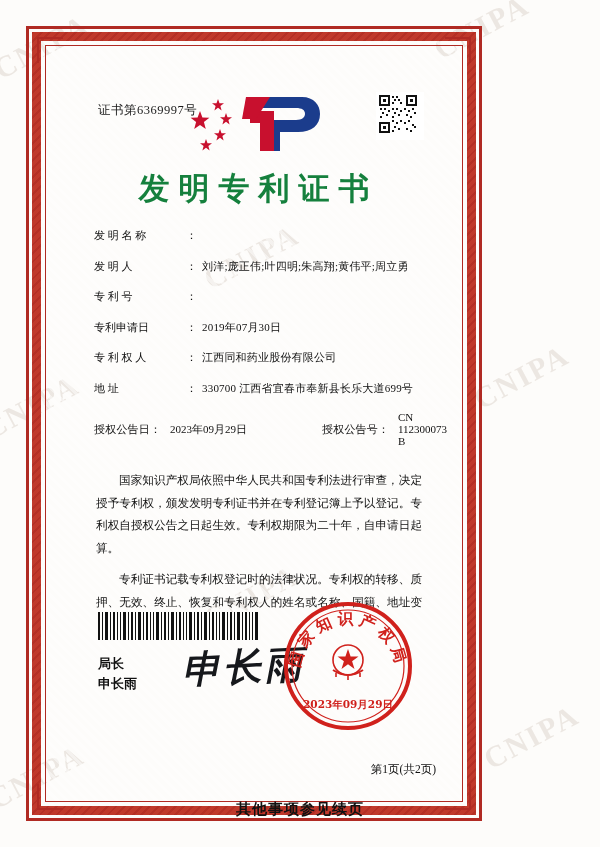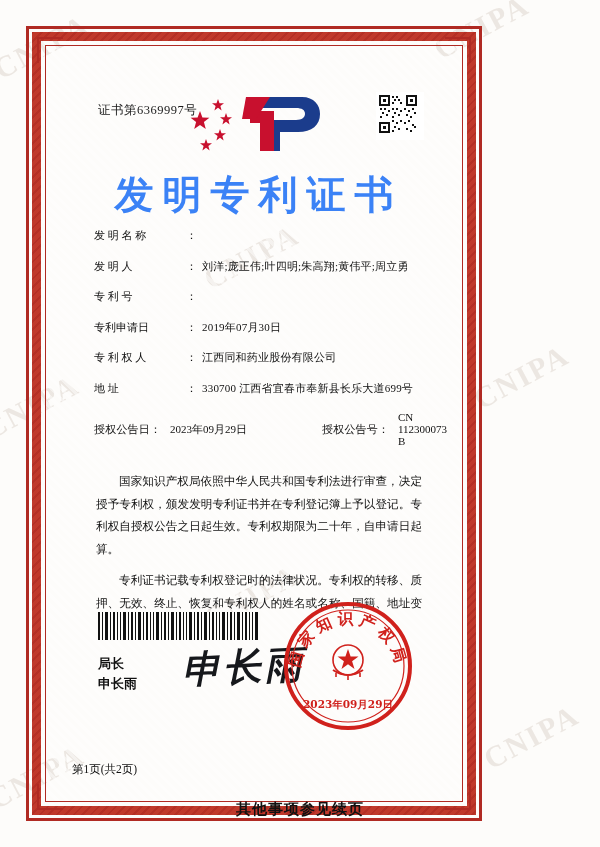"发明专利证书" .title { color: #3b82f6 -> #15803d; font-size: 39px -> 31px }
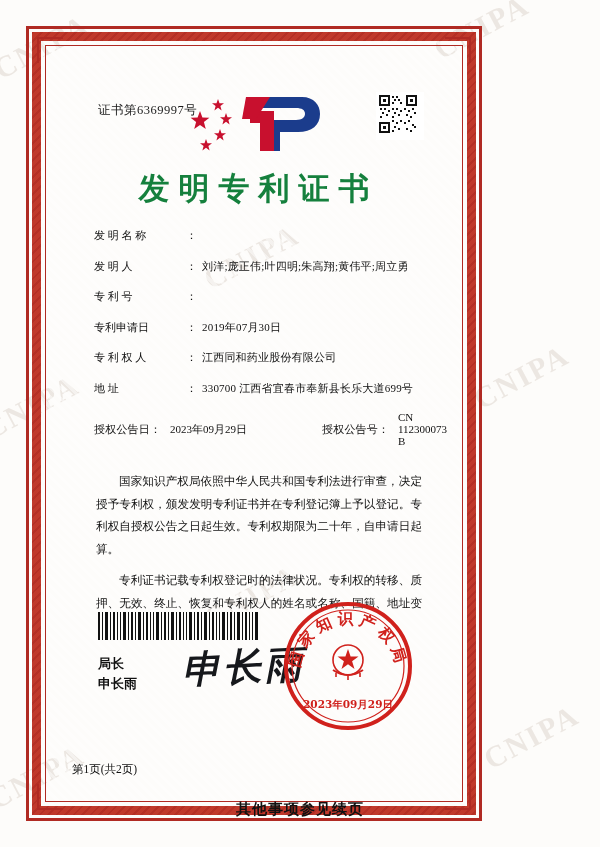"国家知识产权局依照中华人民共和国专利法进行审查，决定授予专利权，颁发发明专利证书" .paras { font-family: Liberation Sans, sans-serif -> Liberation Serif, serif }
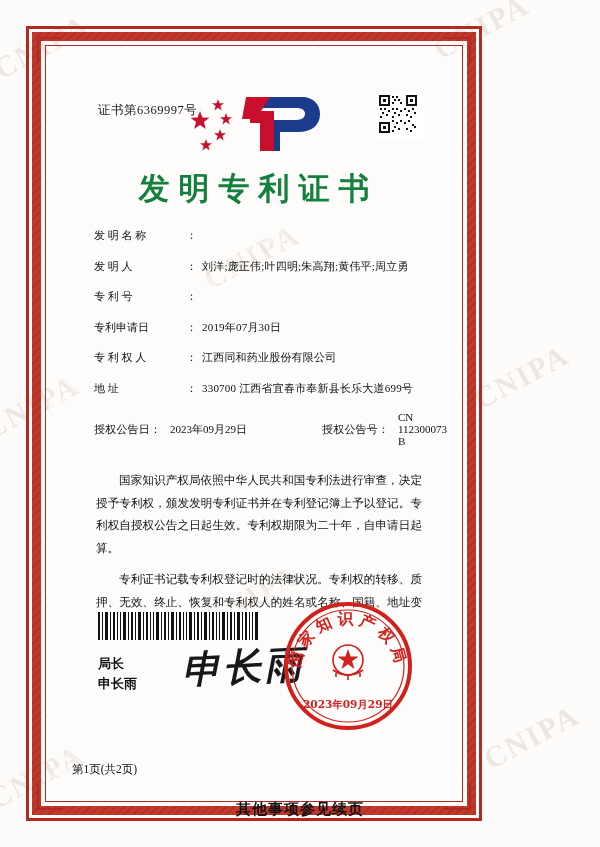"第1页(共2页)" .page-no { text-align: left -> right }
